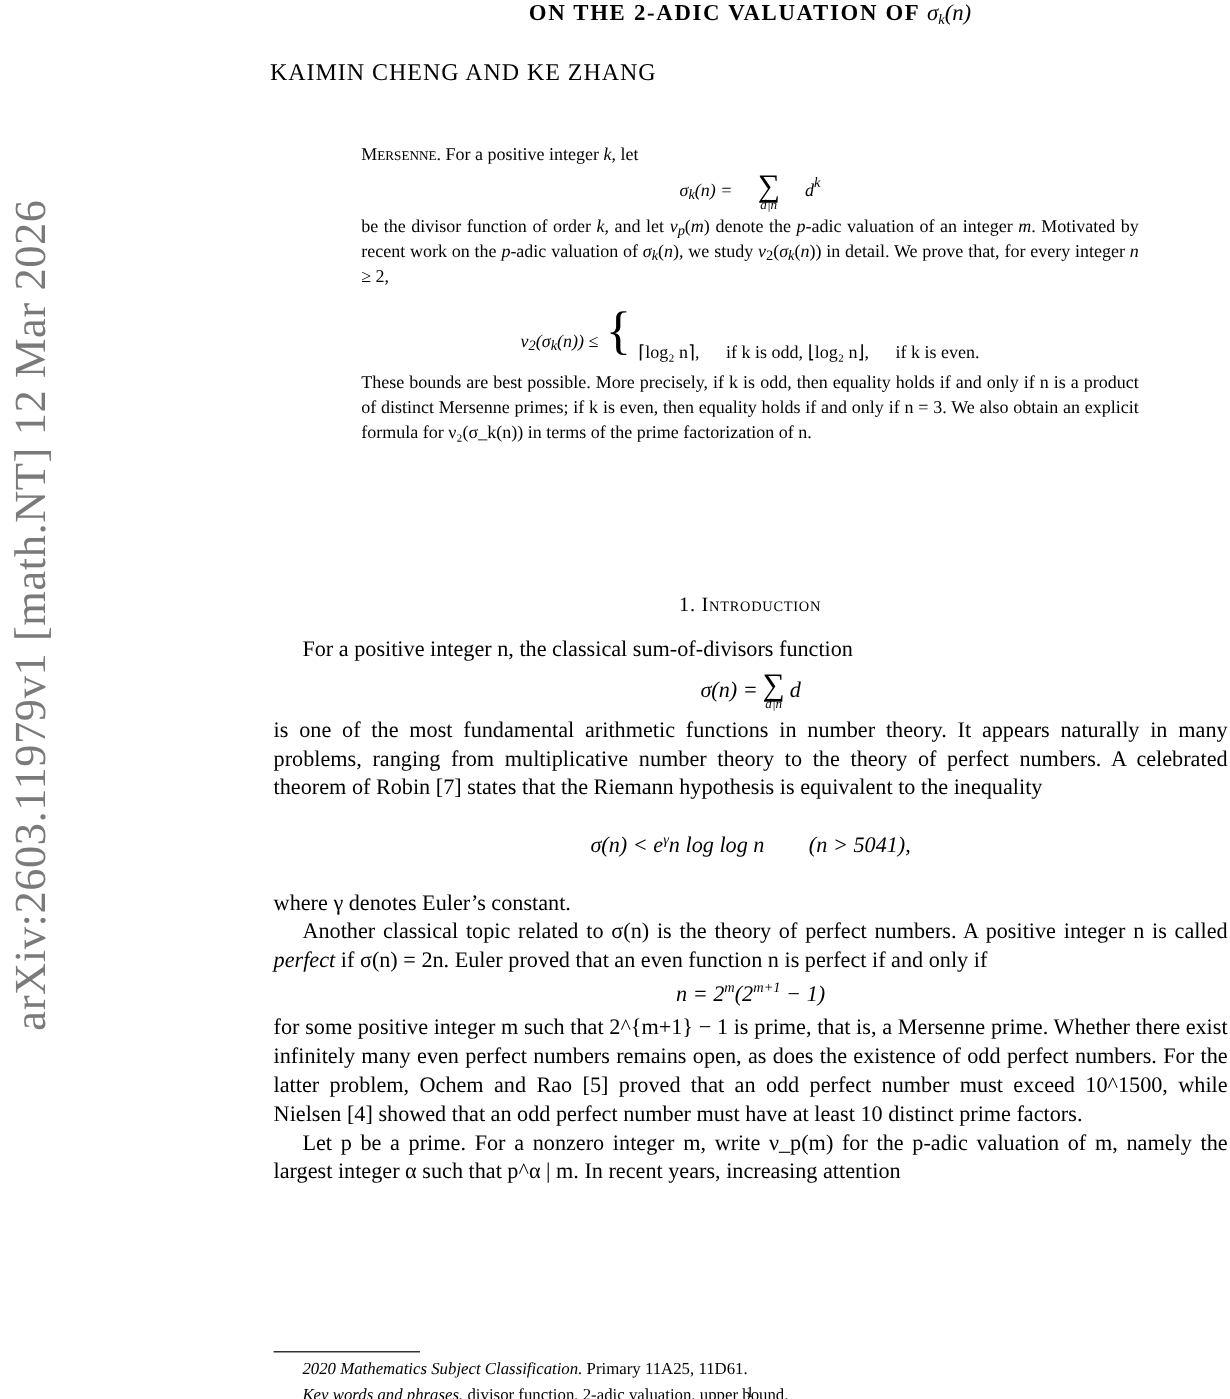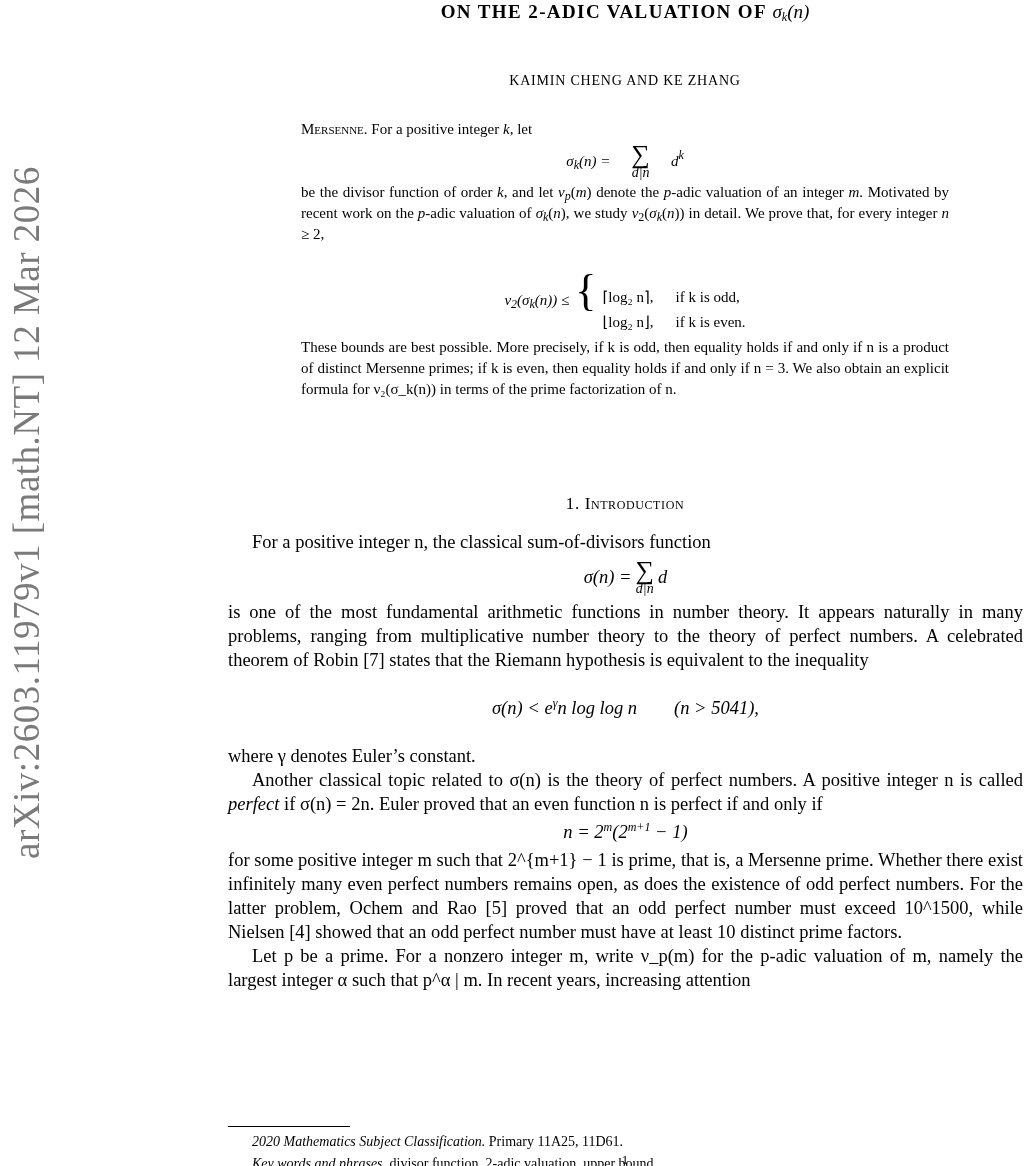"KAIMIN CHENG AND KE ZHANG" .authors { font-size: 14px -> 20px; text-align: center -> none; top: 73px -> 50px }
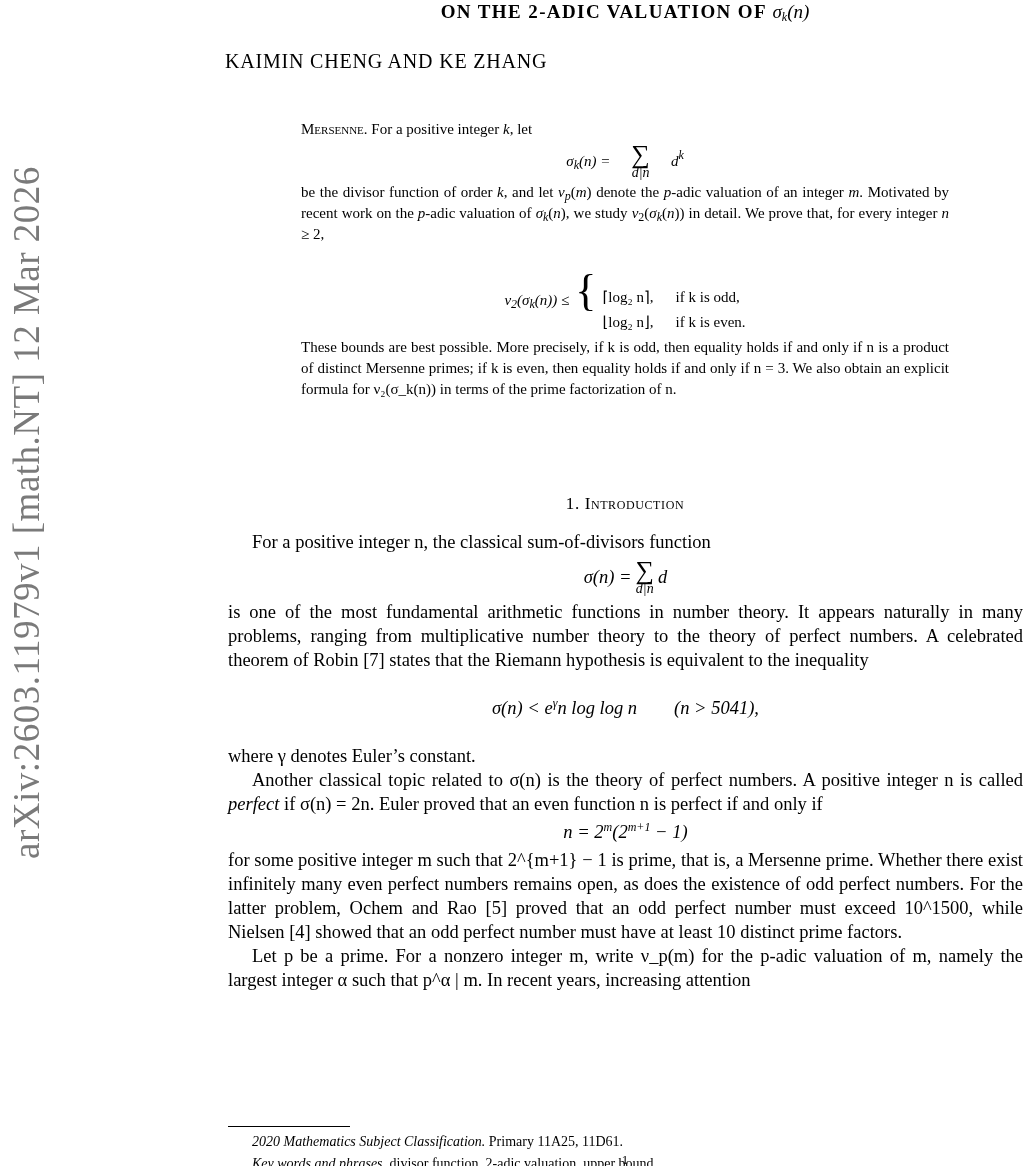"d|n" .bigsum .sub { font-size: 14px -> 11px }
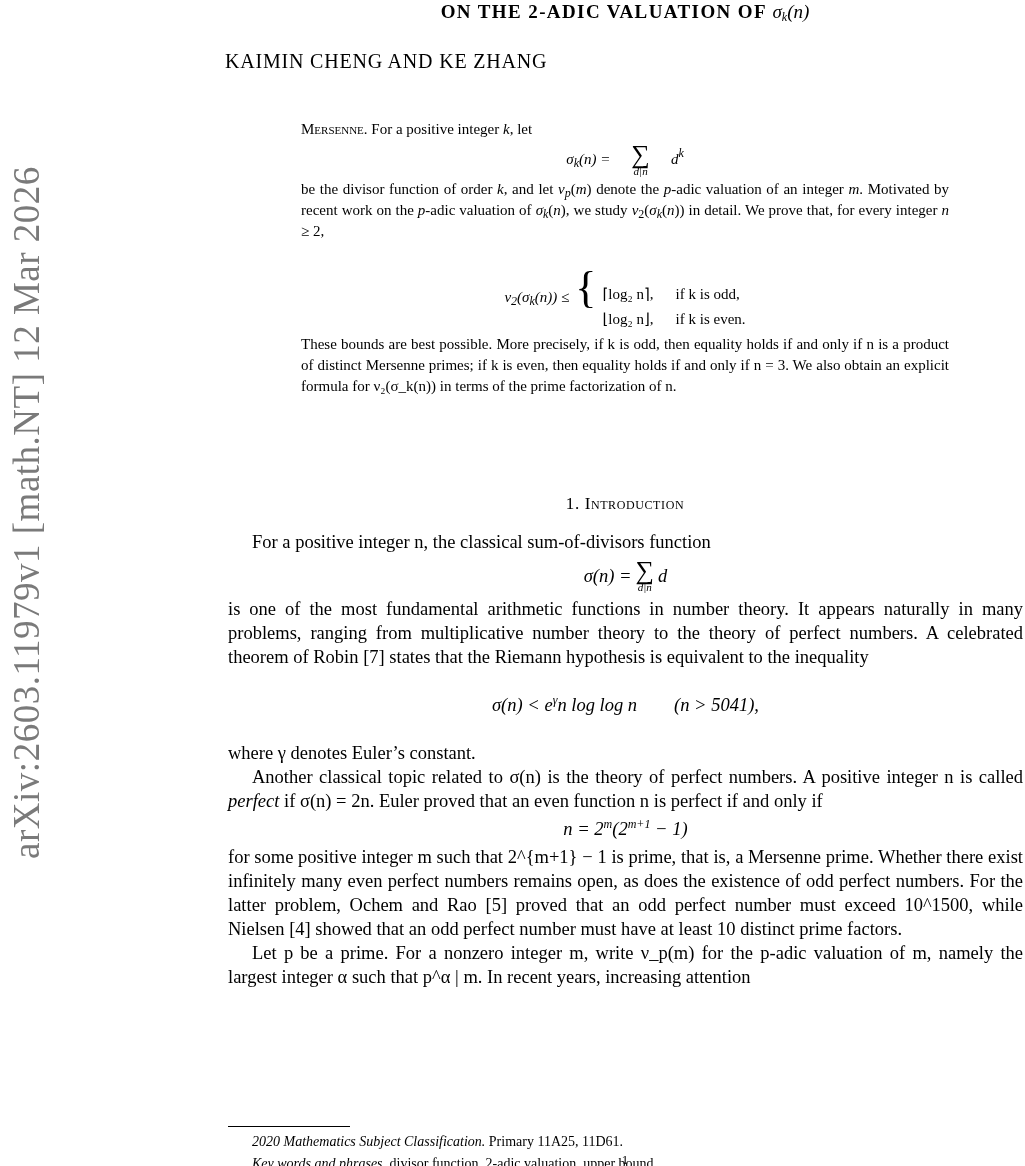"⌈log₂ n⌉," .cases .rows { flex-direction: column -> row }
